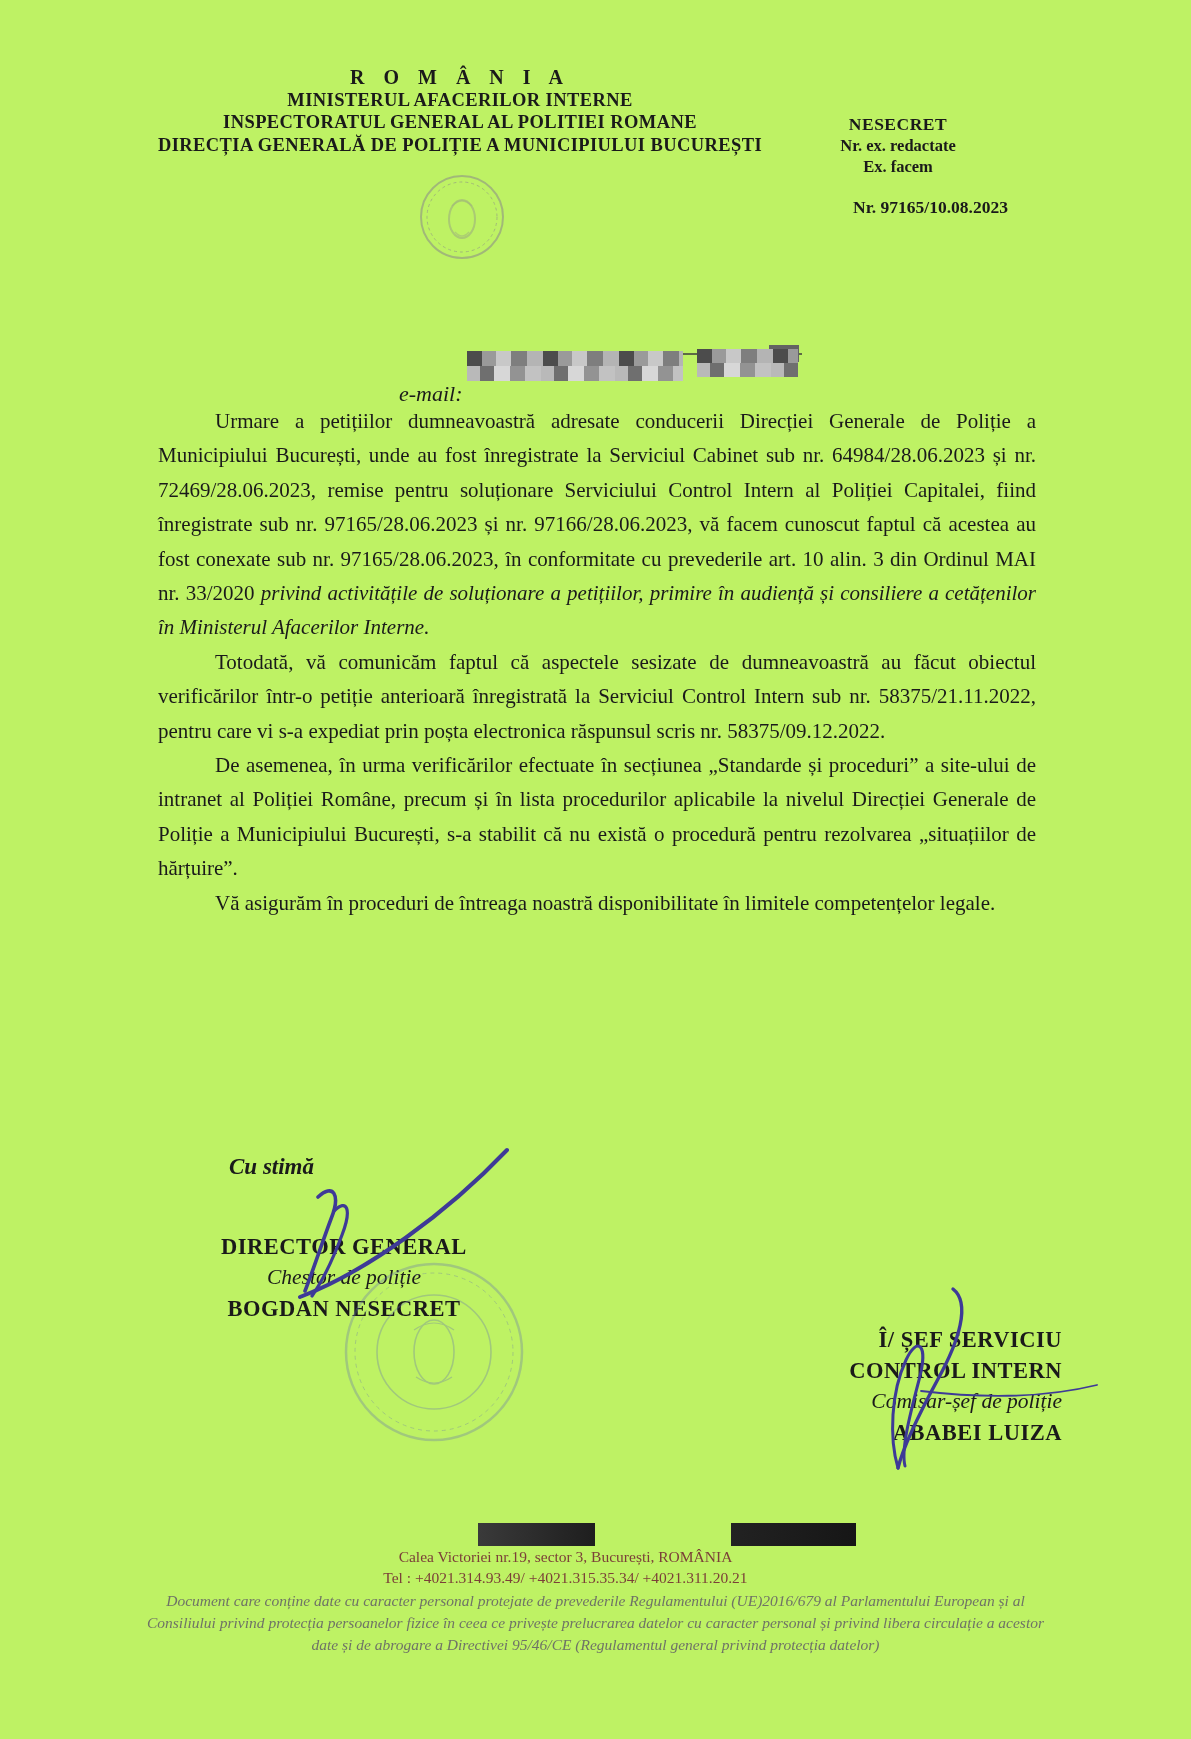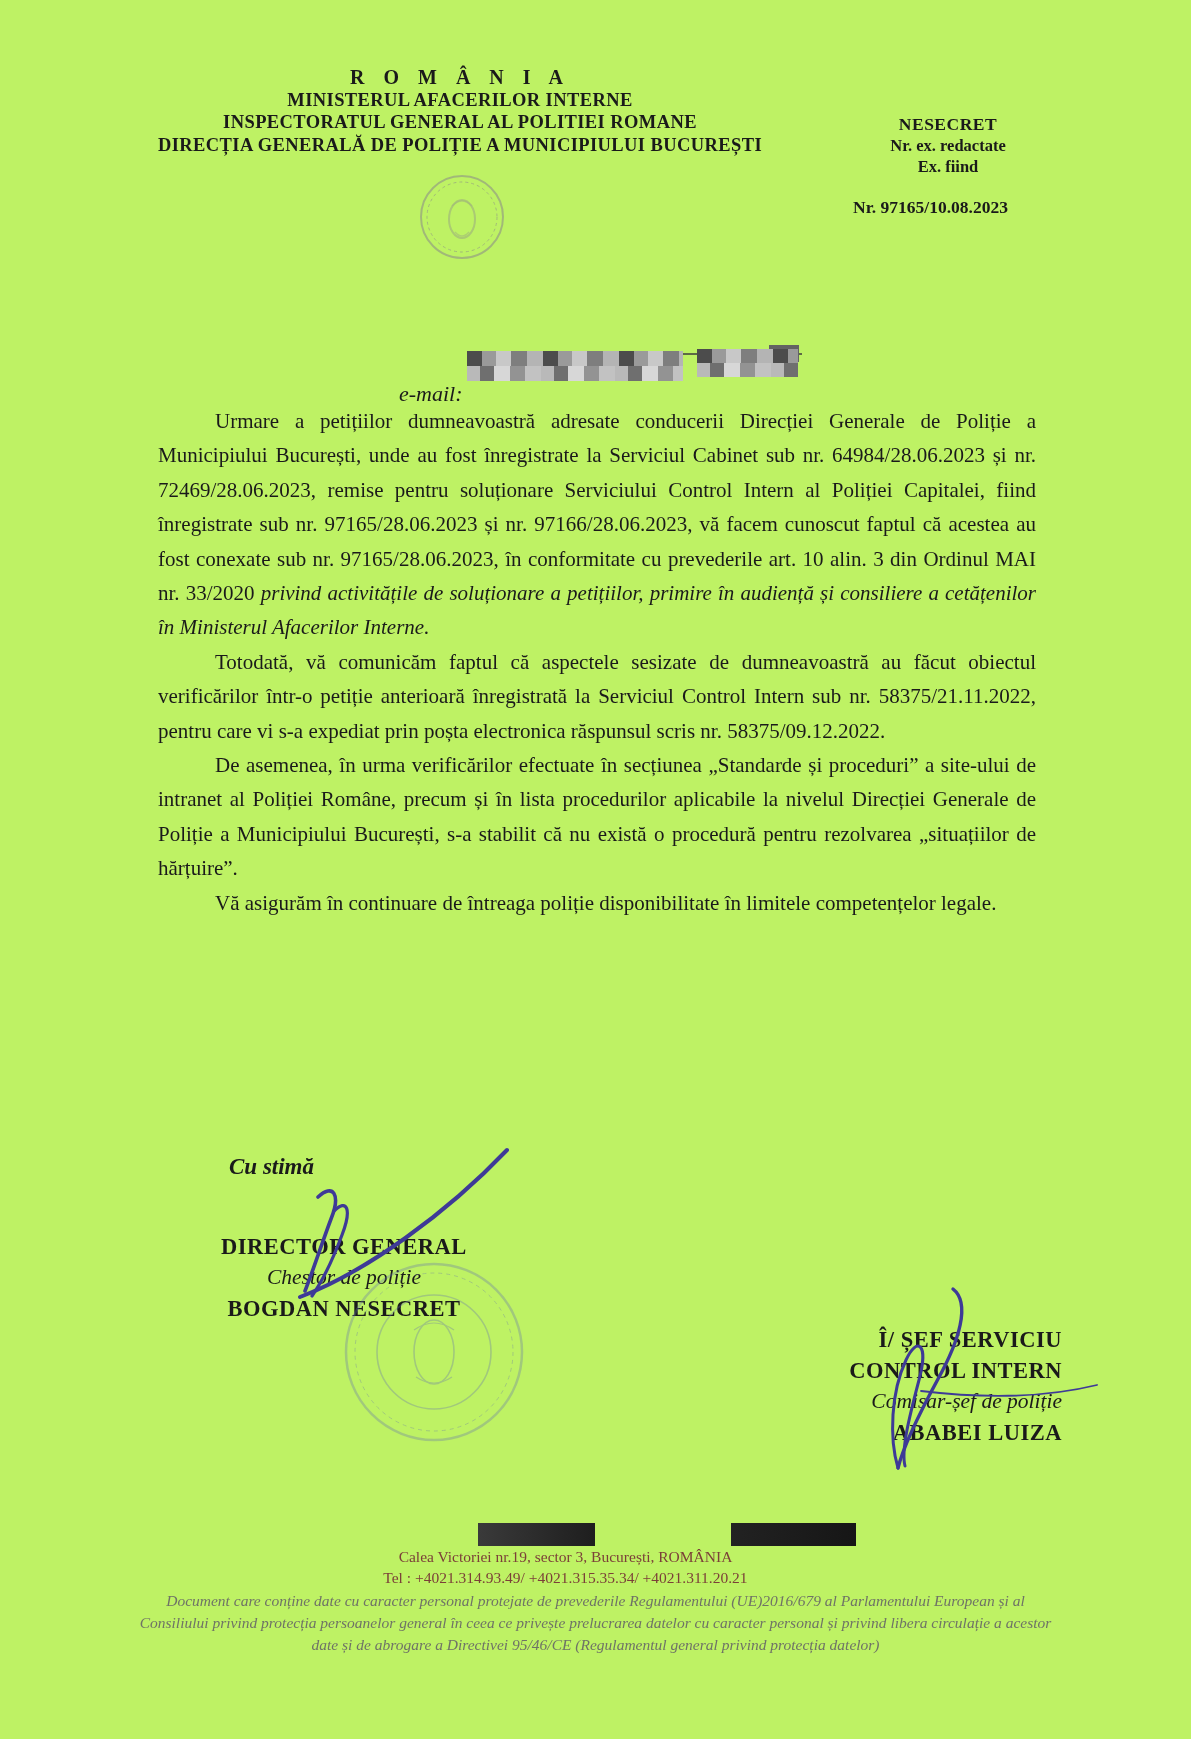"NESECRET" .cls { left: 853px -> 803px }
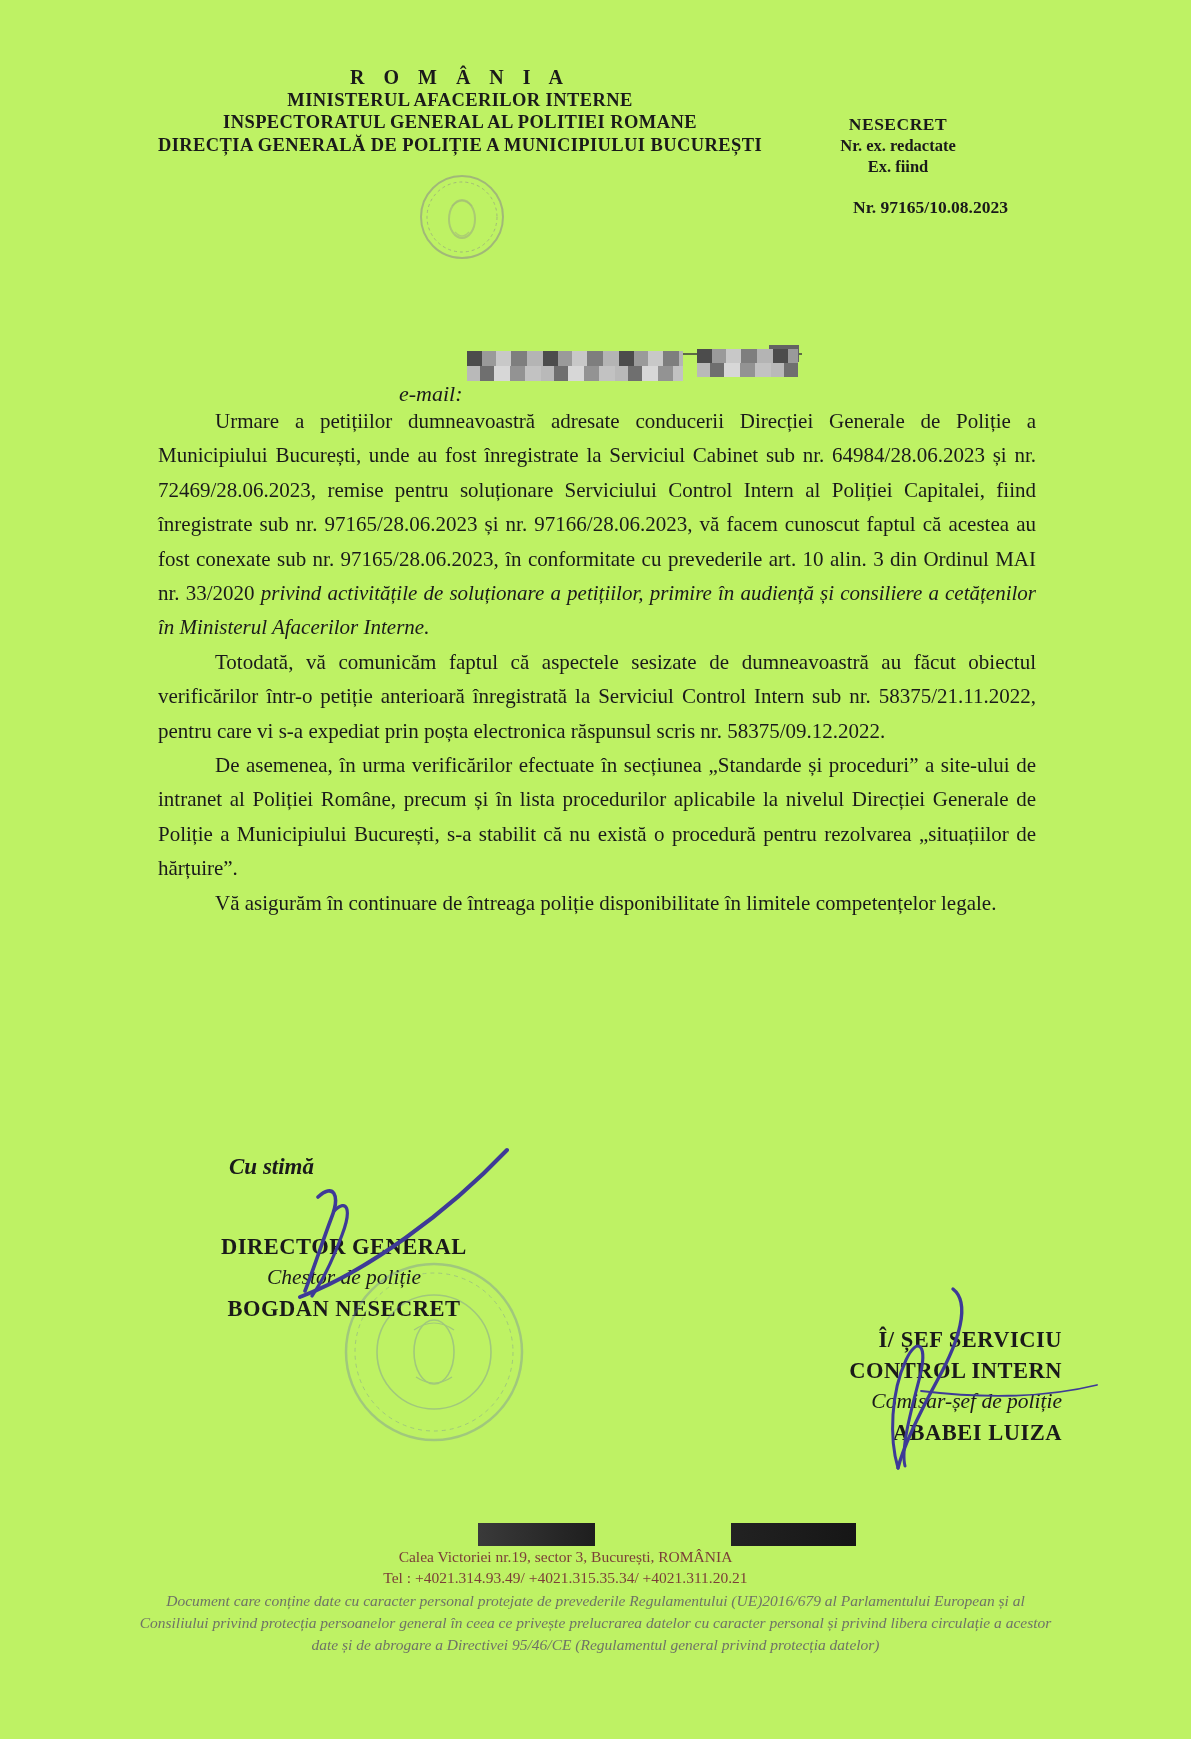"Ex. fiind" div.l2 { text: fiind -> facem }
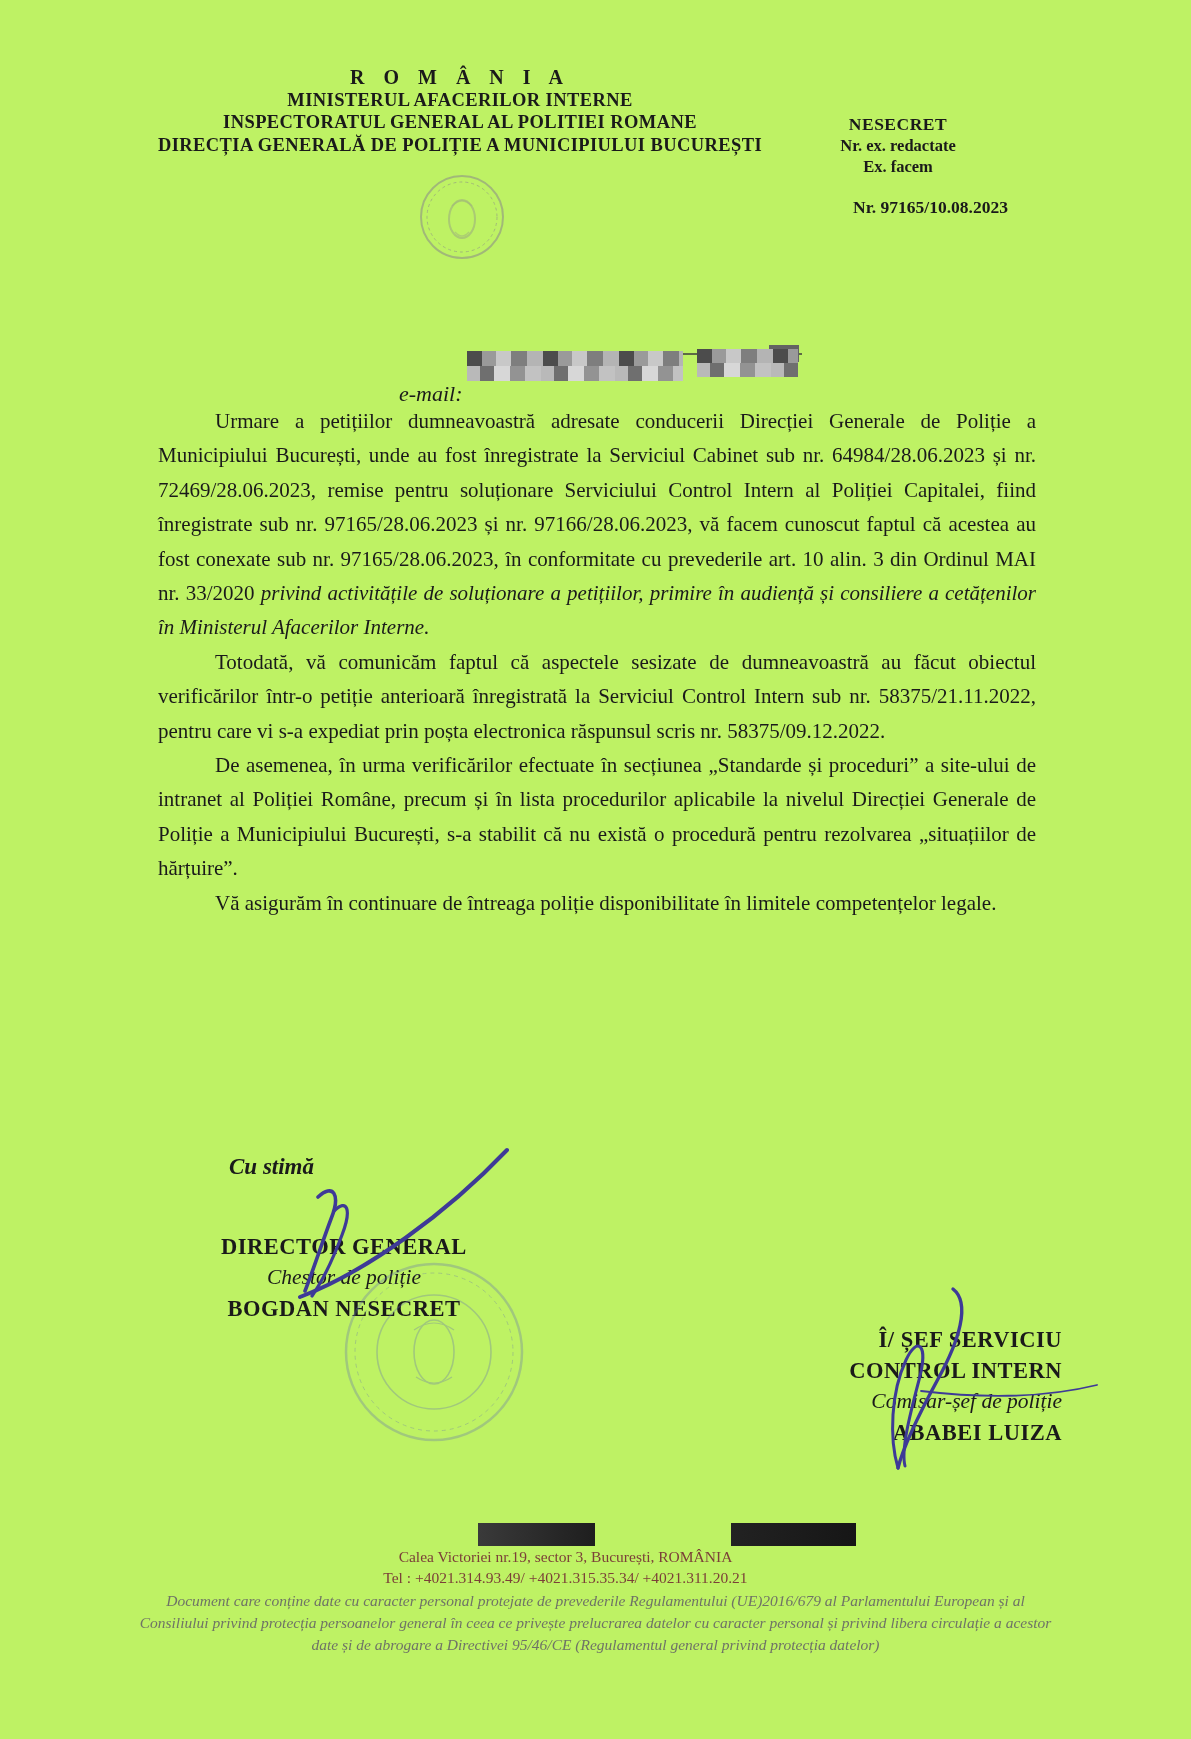"Vă asigurăm în continuare de" p { text: continuare de întreaga poliție -> proceduri de întreaga noastră }
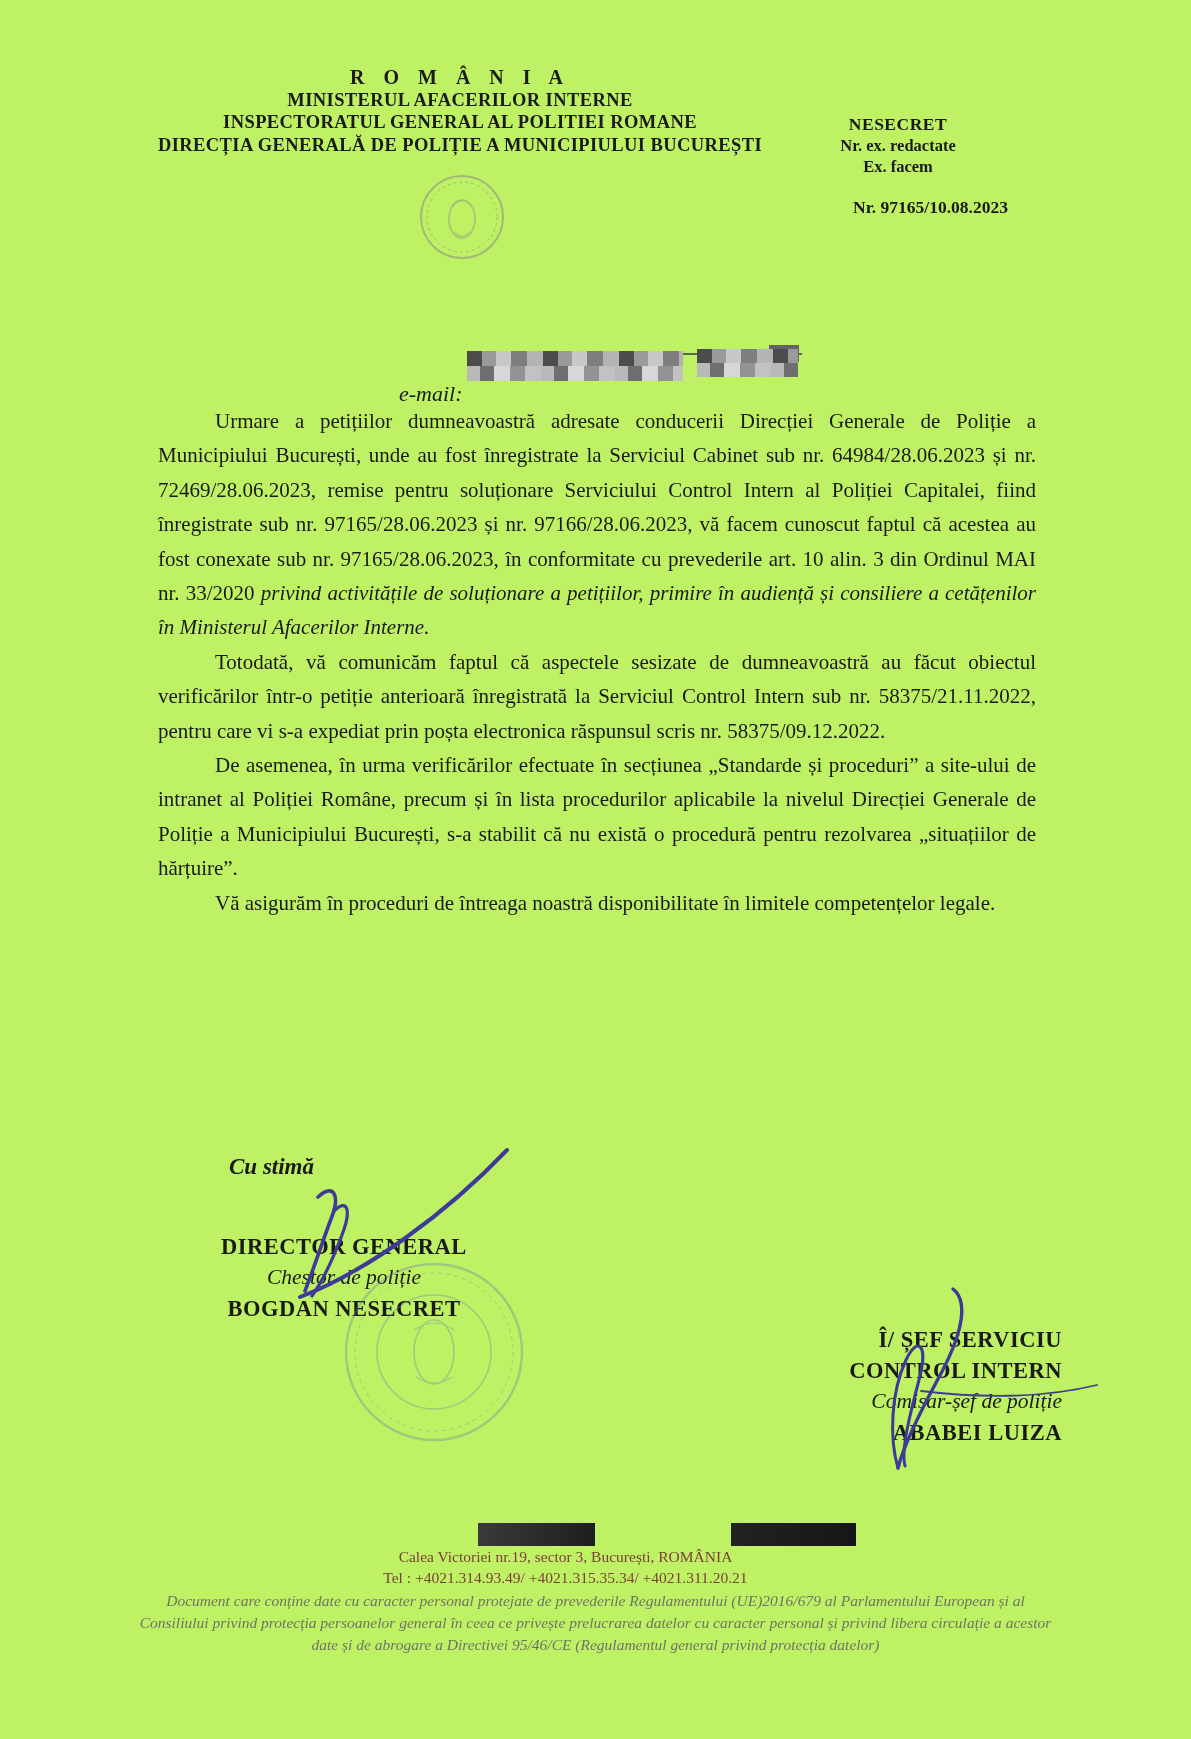"Consiliului privind protecția" div { text: general -> fizice }
